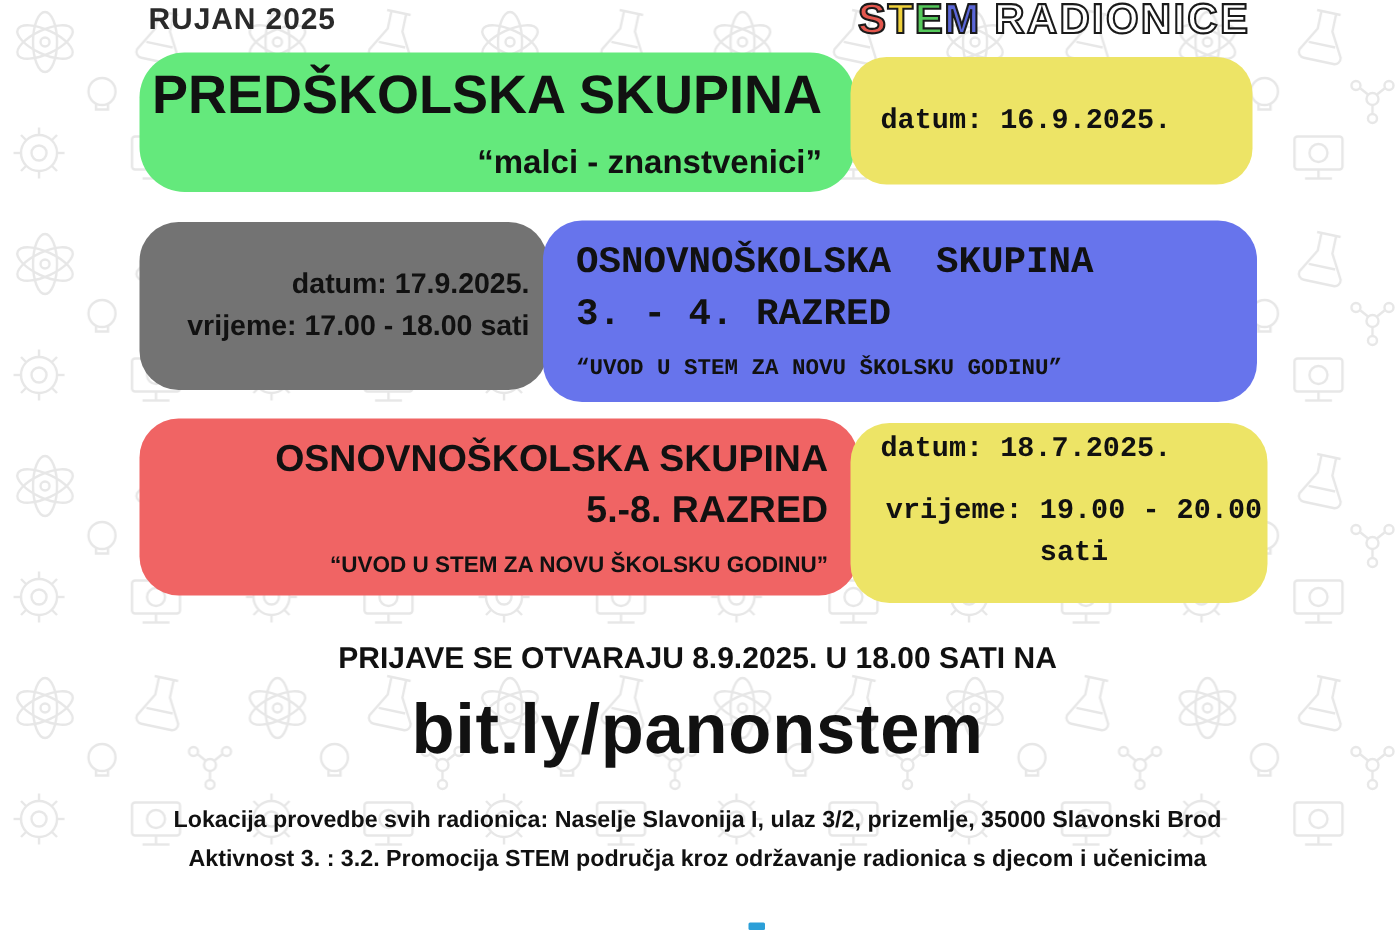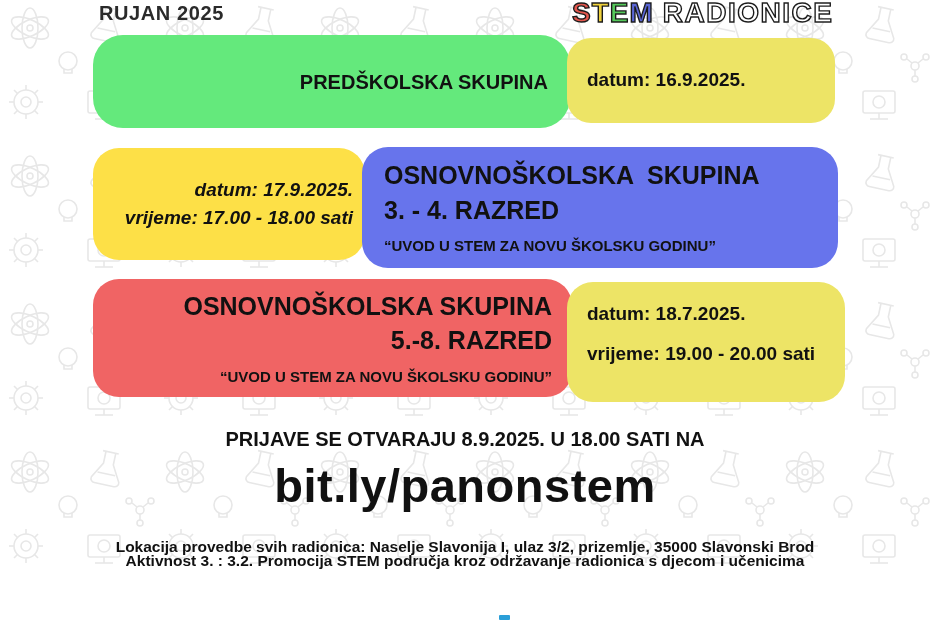"PREDŠKOLSKA SKUPINA" .group-title { font-size: 20px -> 36px }
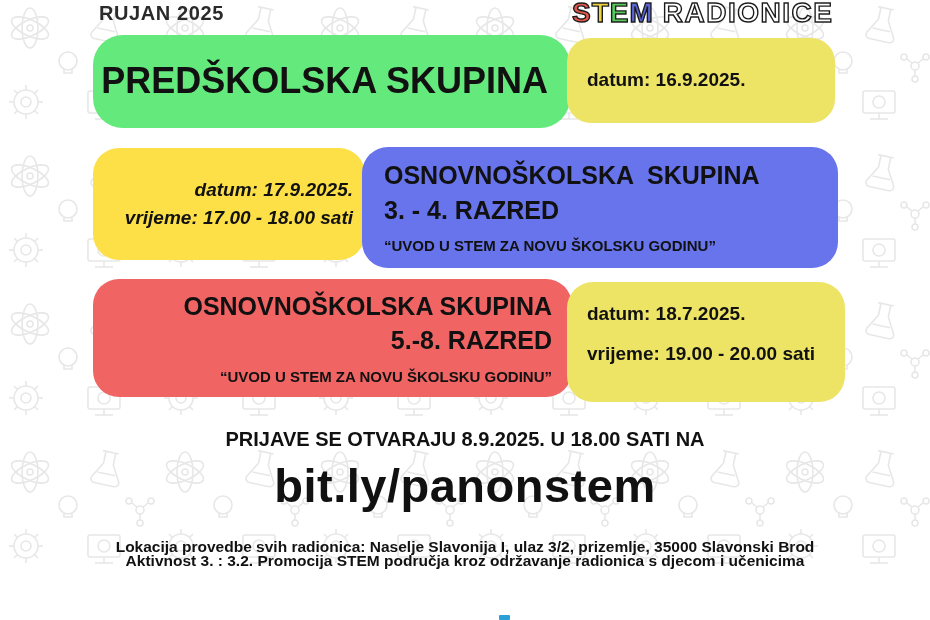"datum: 16.9.2025." .l { font-family: none -> Liberation Mono, monospace }
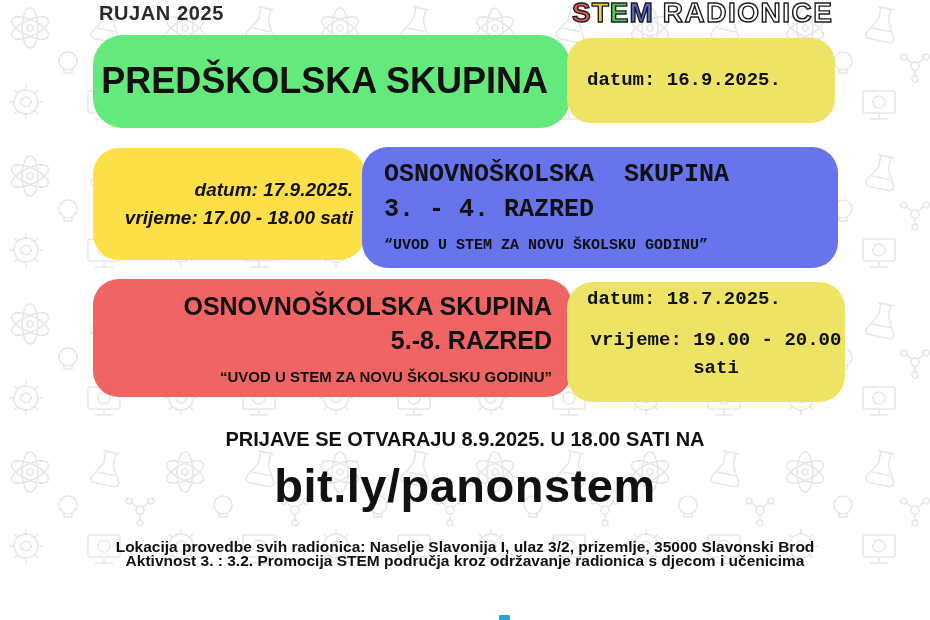"“malci - znanstvenici”" div.group-sub { html: none -> <div>“malci - znanstvenici”</div> }
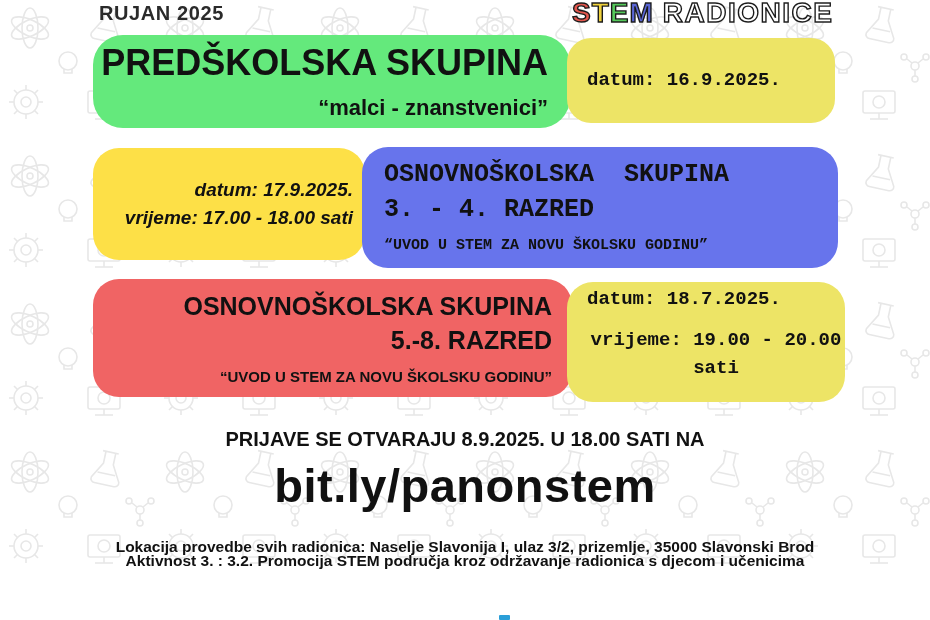"datum: 17.9.2025." div.layer { background-color: #fde047 -> #737373; font-style: italic -> none }
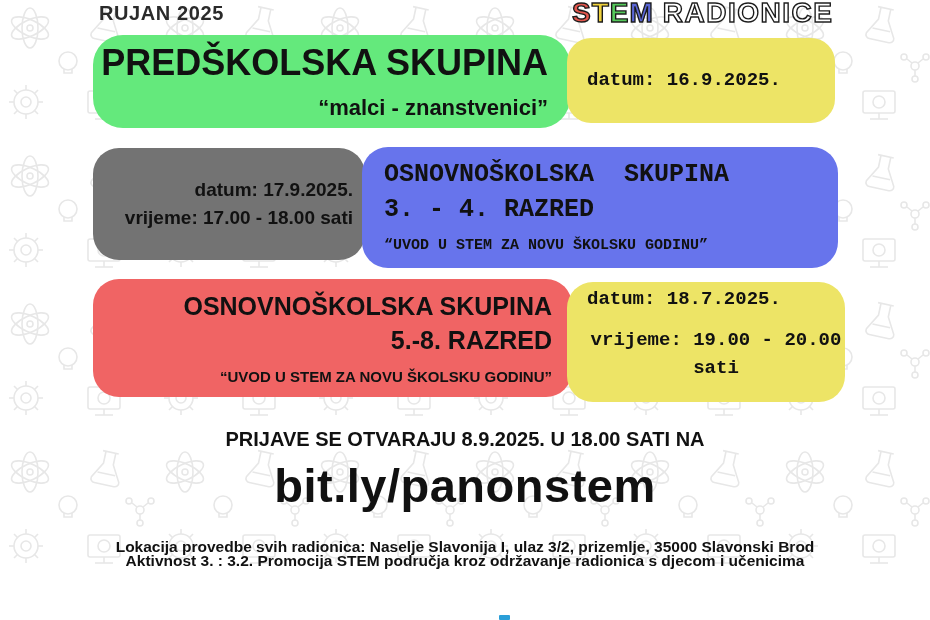"Aktivnost 3. : 3.2. Promocija" .activity-line { top: 552px -> 564px }
